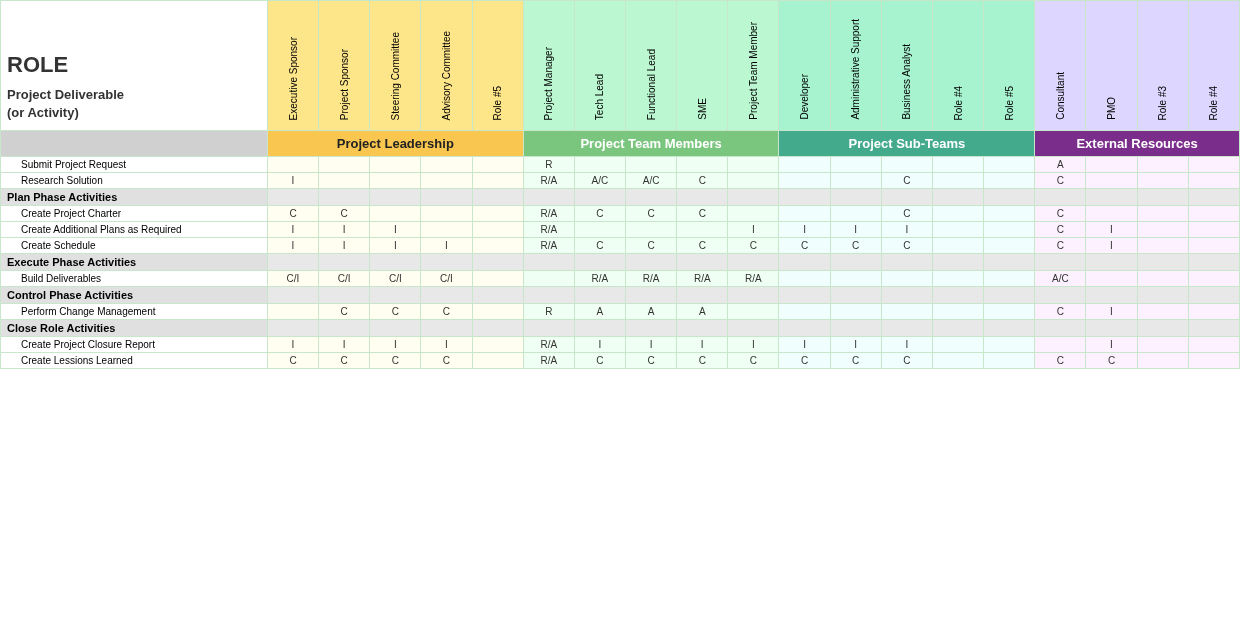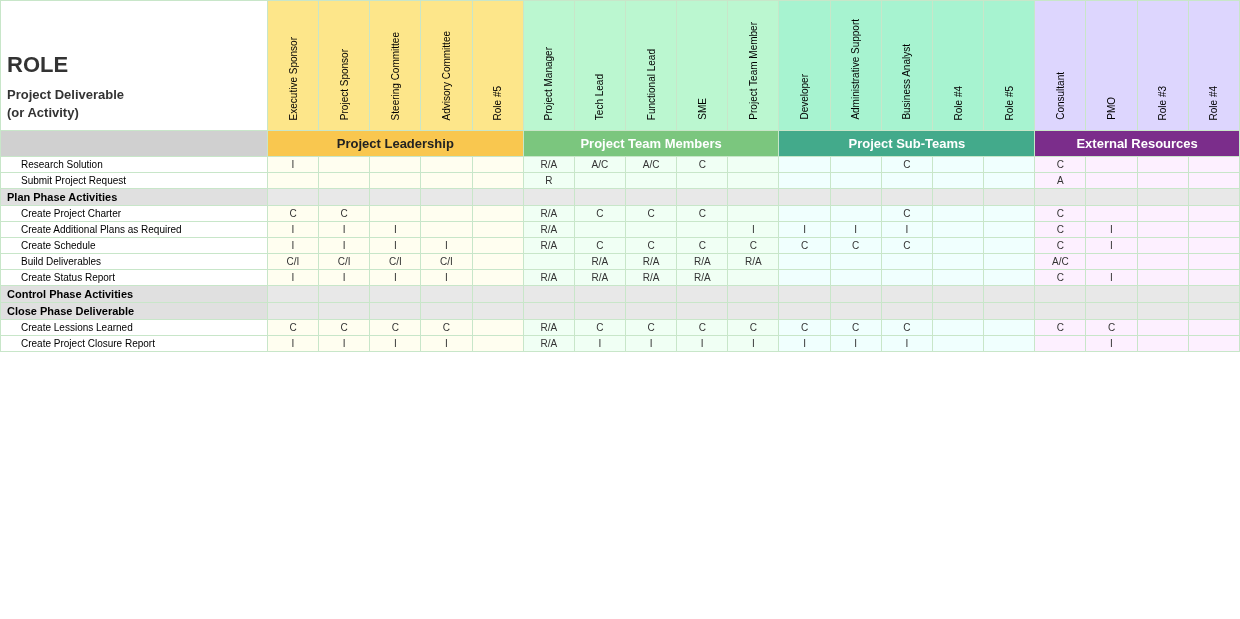"Research Solution" tr.activity-row { order: before "Submit Project Request" -> after "Submit Project Request" }
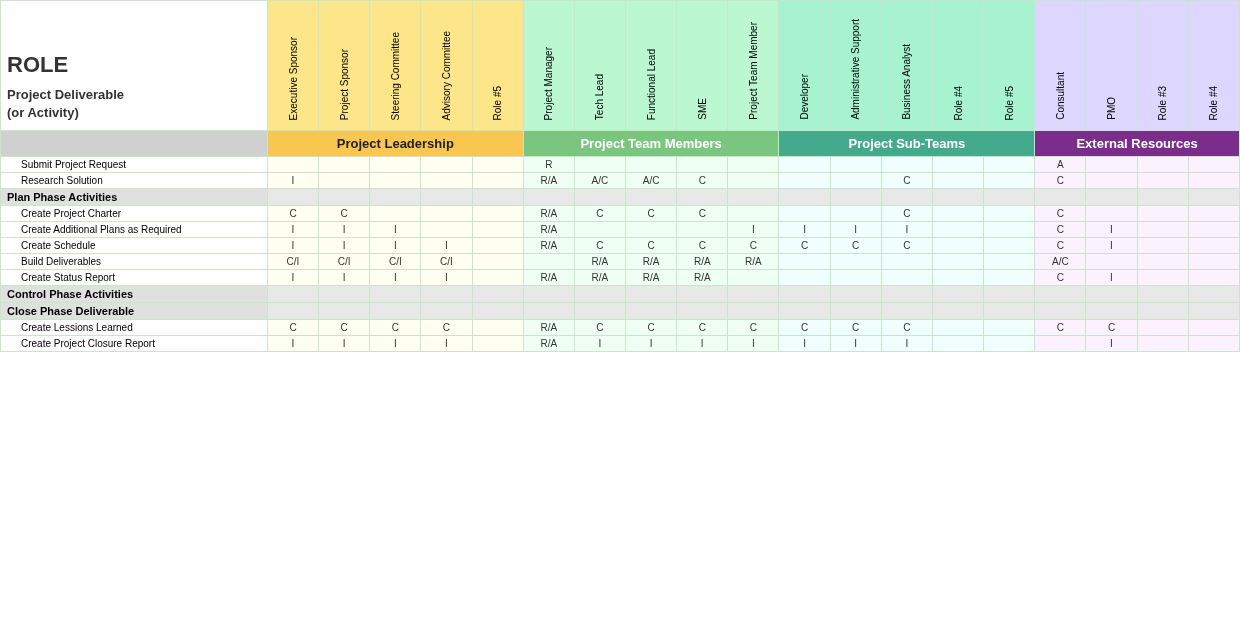"Execute Phase Activities" tr.phase-row { html: none -> <tr> <td>Execute Phase Activities</td> <td></td> <td></td> <td></td> <td></td> <td></td> <td></td> <td></td> <td></td> <td></td> <td></td> <td></td> <td></td> <td></td> <td></td> <td></td> <td></td> <td></td> <td></td> <td></td> </tr> }
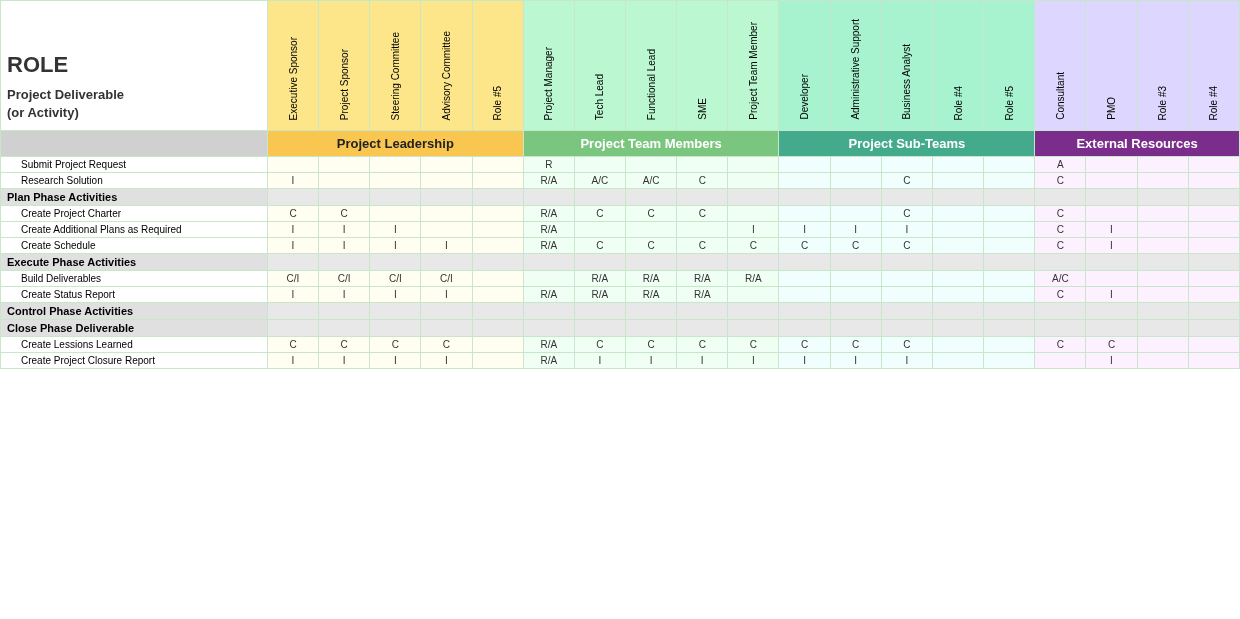"Create Status Report" tr.activity-row { html: <tr> <td>Create Status Report</td> <td>I</td> <td>I</td> <td>I</td> <td>I</td> <td></td> <td>R/A</td> <td>R/A</td> <td>R/A</td> <td>R/A</td> <td></td> <td></td> <td></td> <td></td> <td></td> <td></td> <td>C</td> <td>I</td> <td></td> <td></td> </tr> -> none }
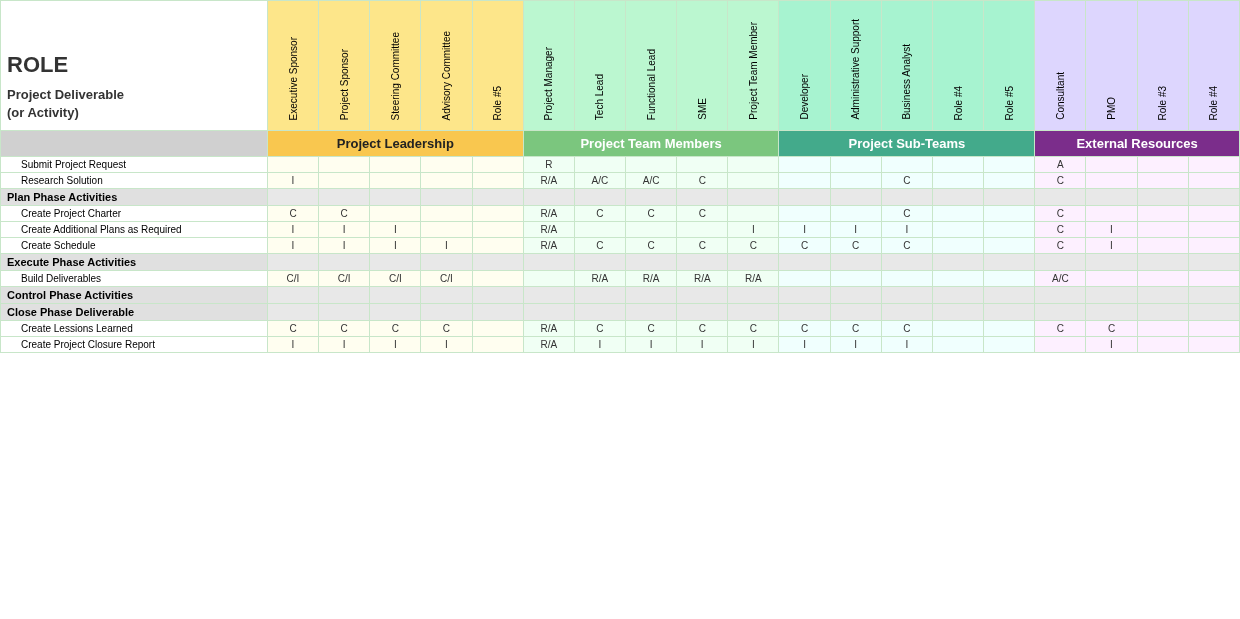"Perform Change Management" tr.activity-row { html: none -> <tr> <td>Perform Change Management</td> <td></td> <td>C</td> <td>C</td> <td>C</td> <td></td> <td>R</td> <td>A</td> <td>A</td> <td>A</td> <td></td> <td></td> <td></td> <td></td> <td></td> <td></td> <td>C</td> <td>I</td> <td></td> <td></td> </tr> }
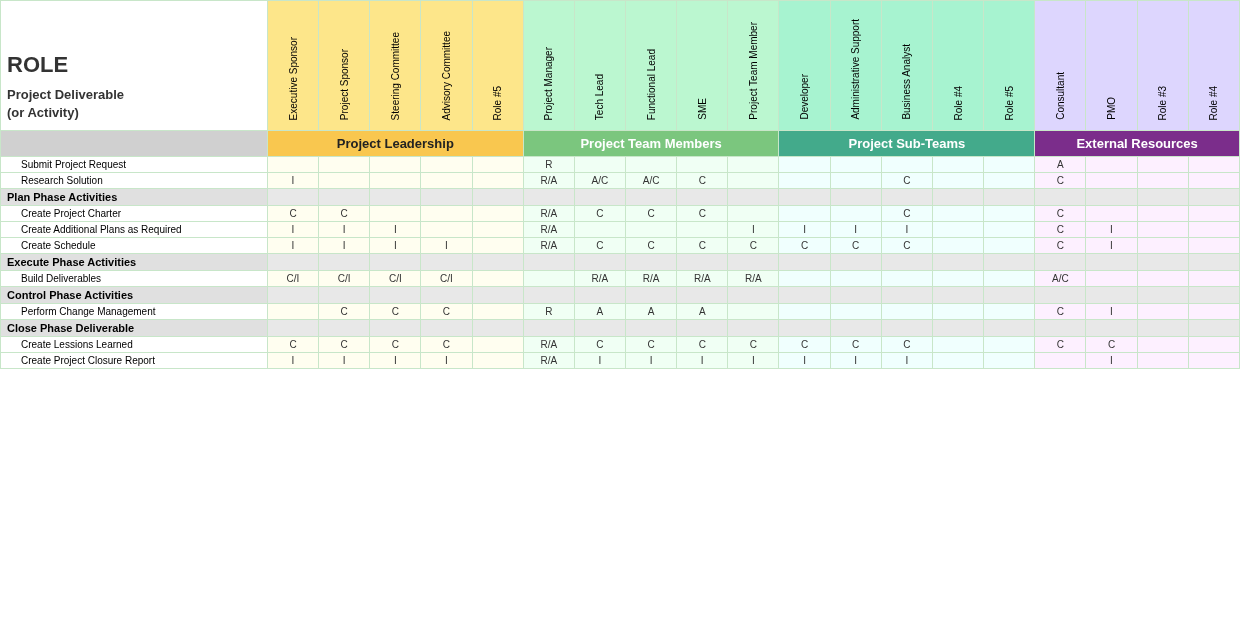"Close Phase Deliverable" td { text: Phase Deliverable -> Role Activities }
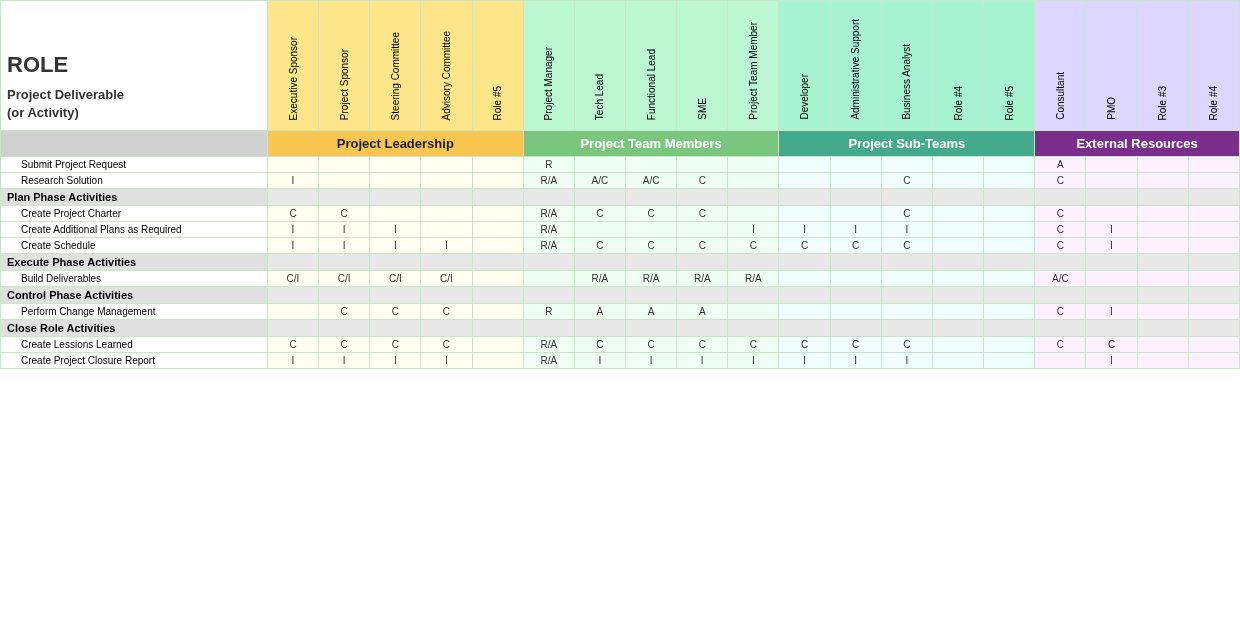"Create Lessions Learned" tr.activity-row { order: before "Create Project Closure Report" -> after "Create Project Closure Report" }
